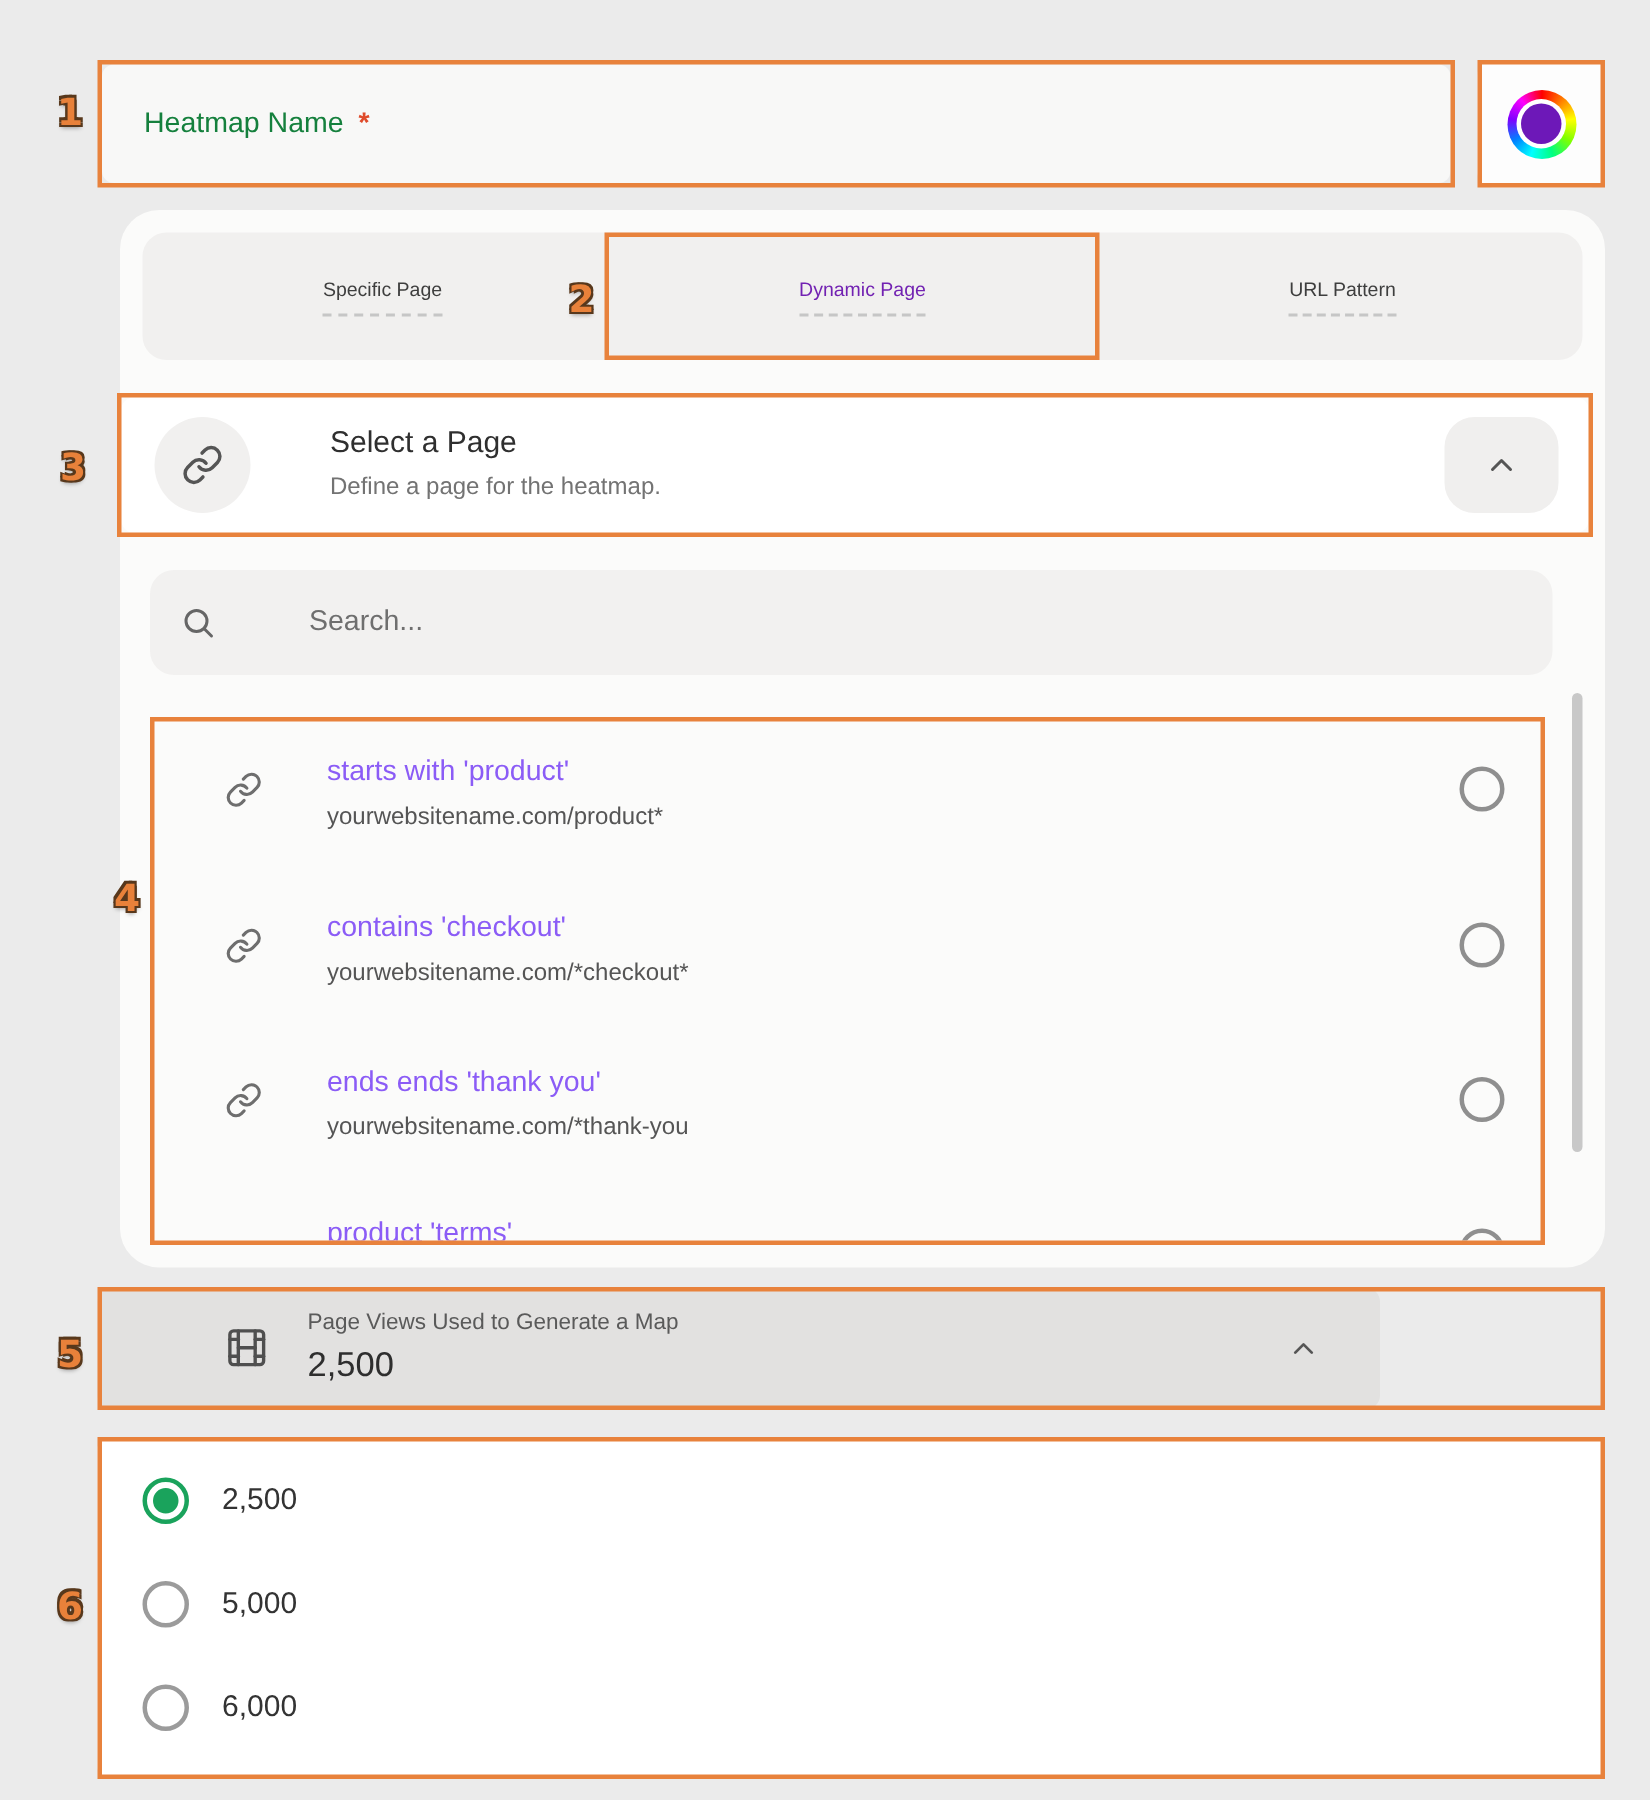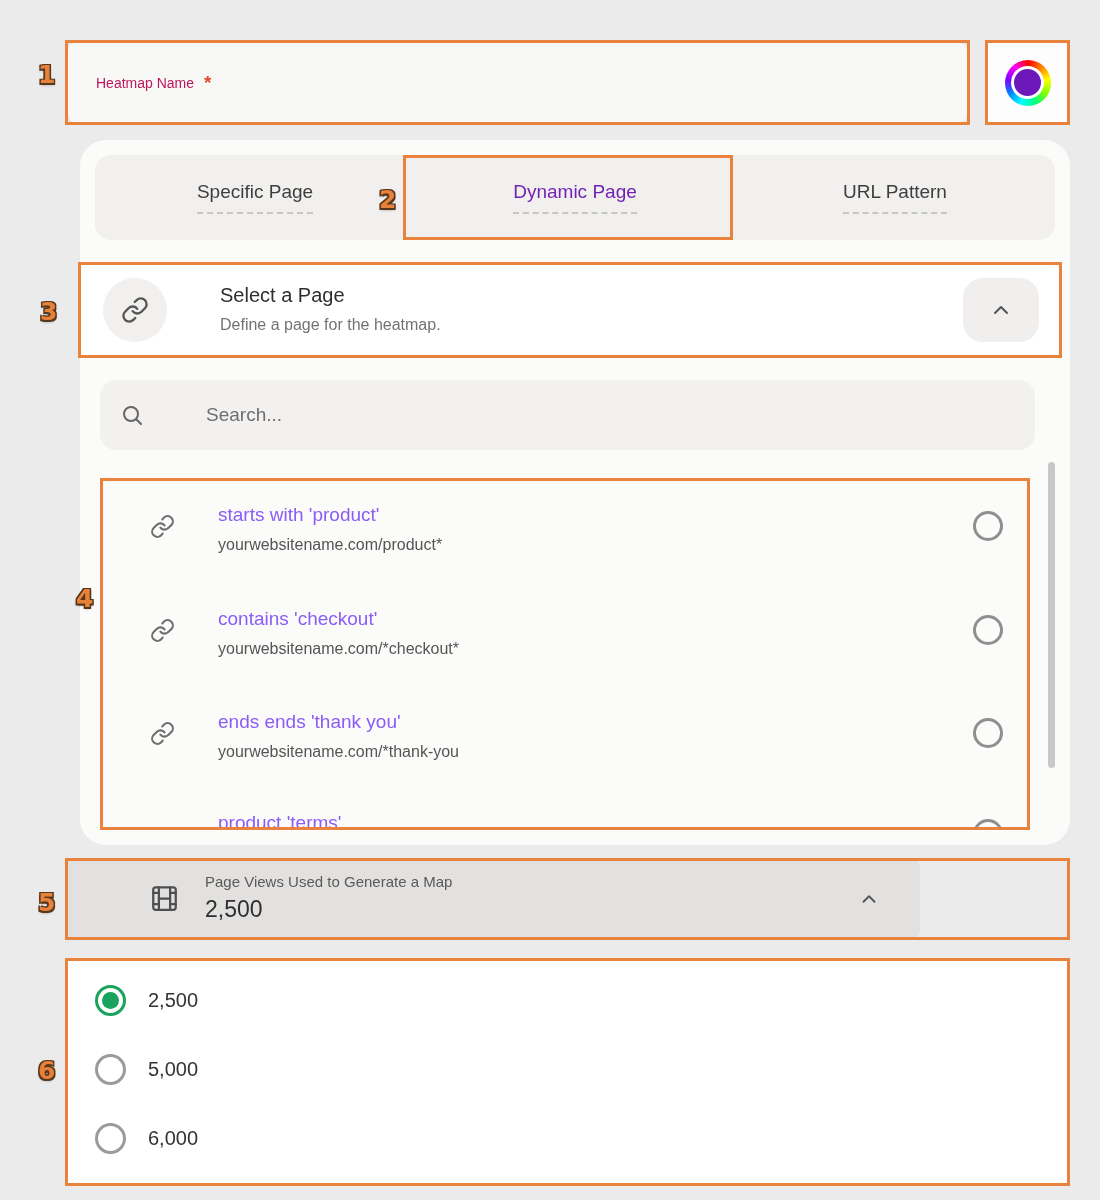"Heatmap Name" .name-field .ph { color: #be185d -> #15803d; font-size: 14px -> 19px }
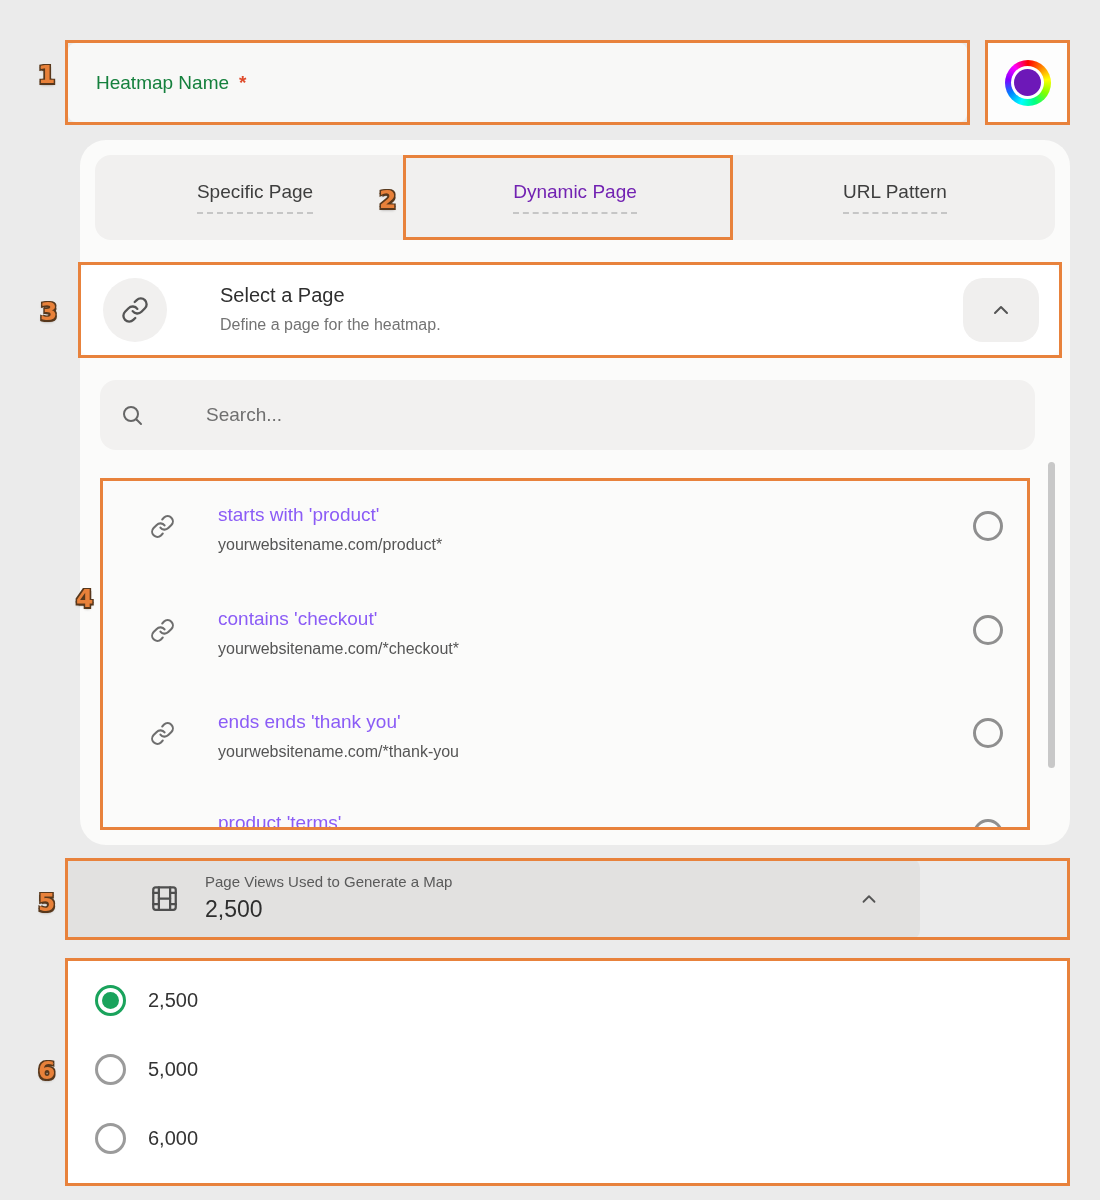"Specific Page" .tab-label { font-size: 19px -> 13px }
